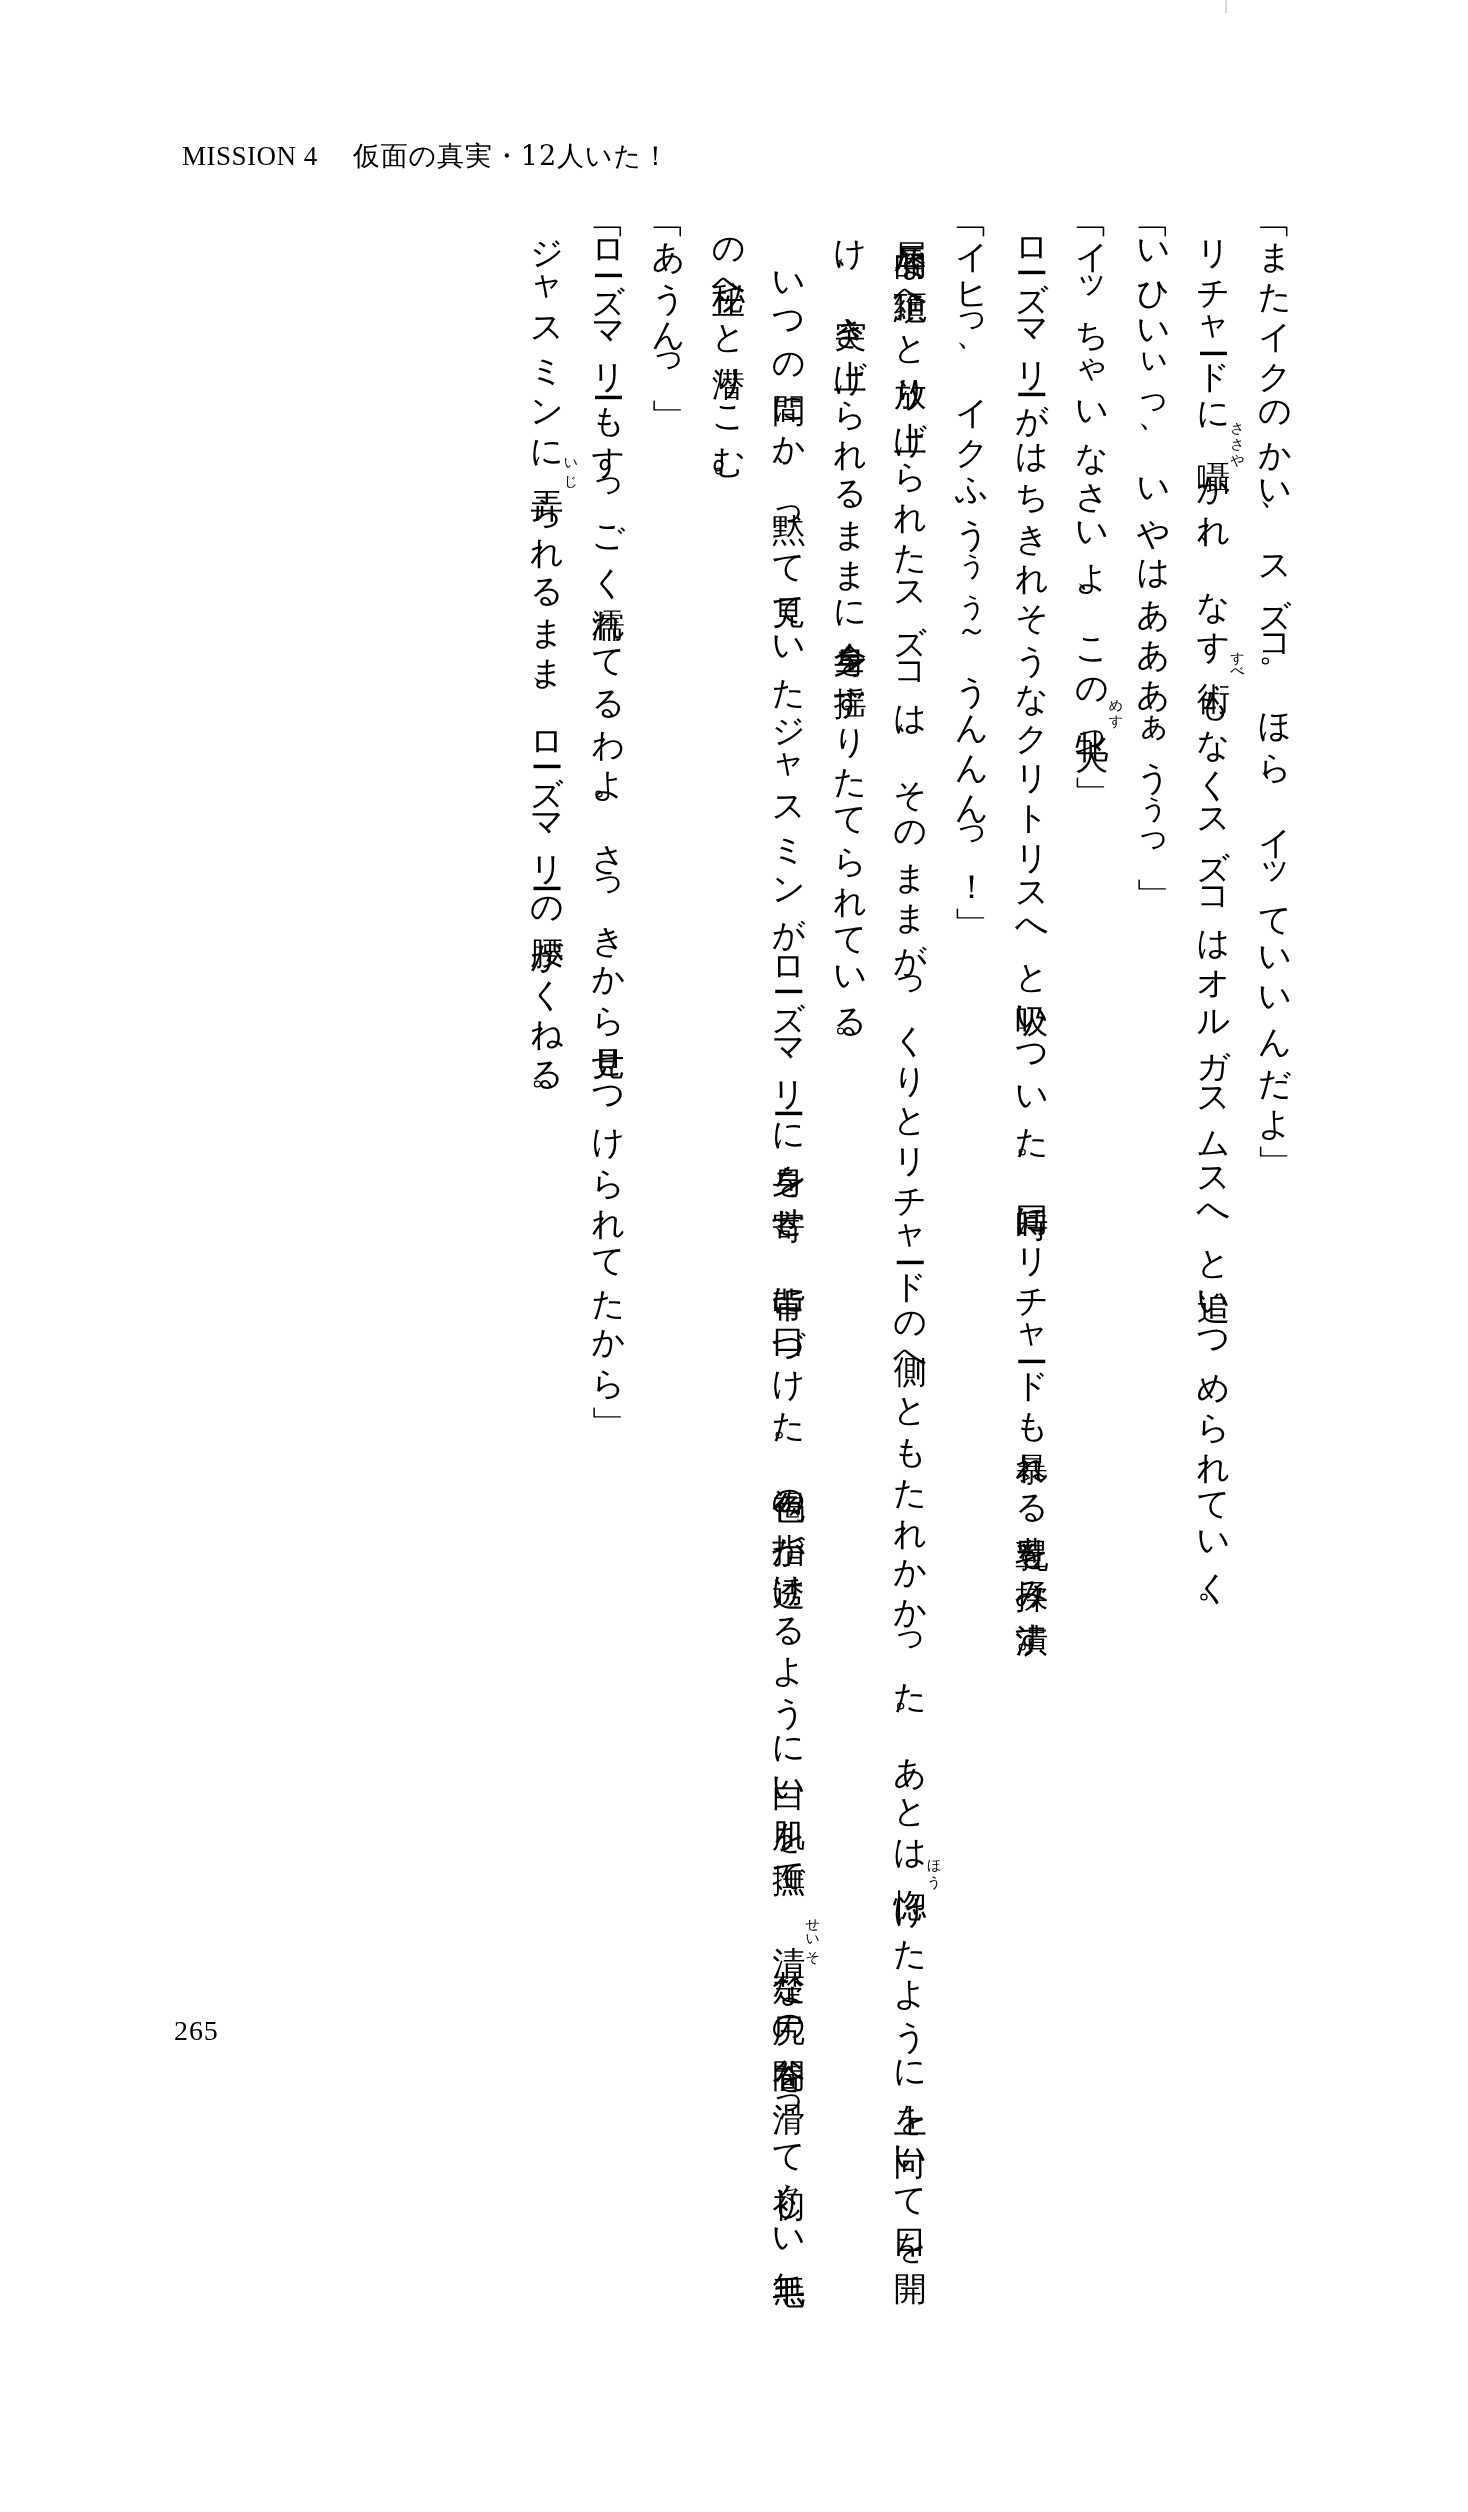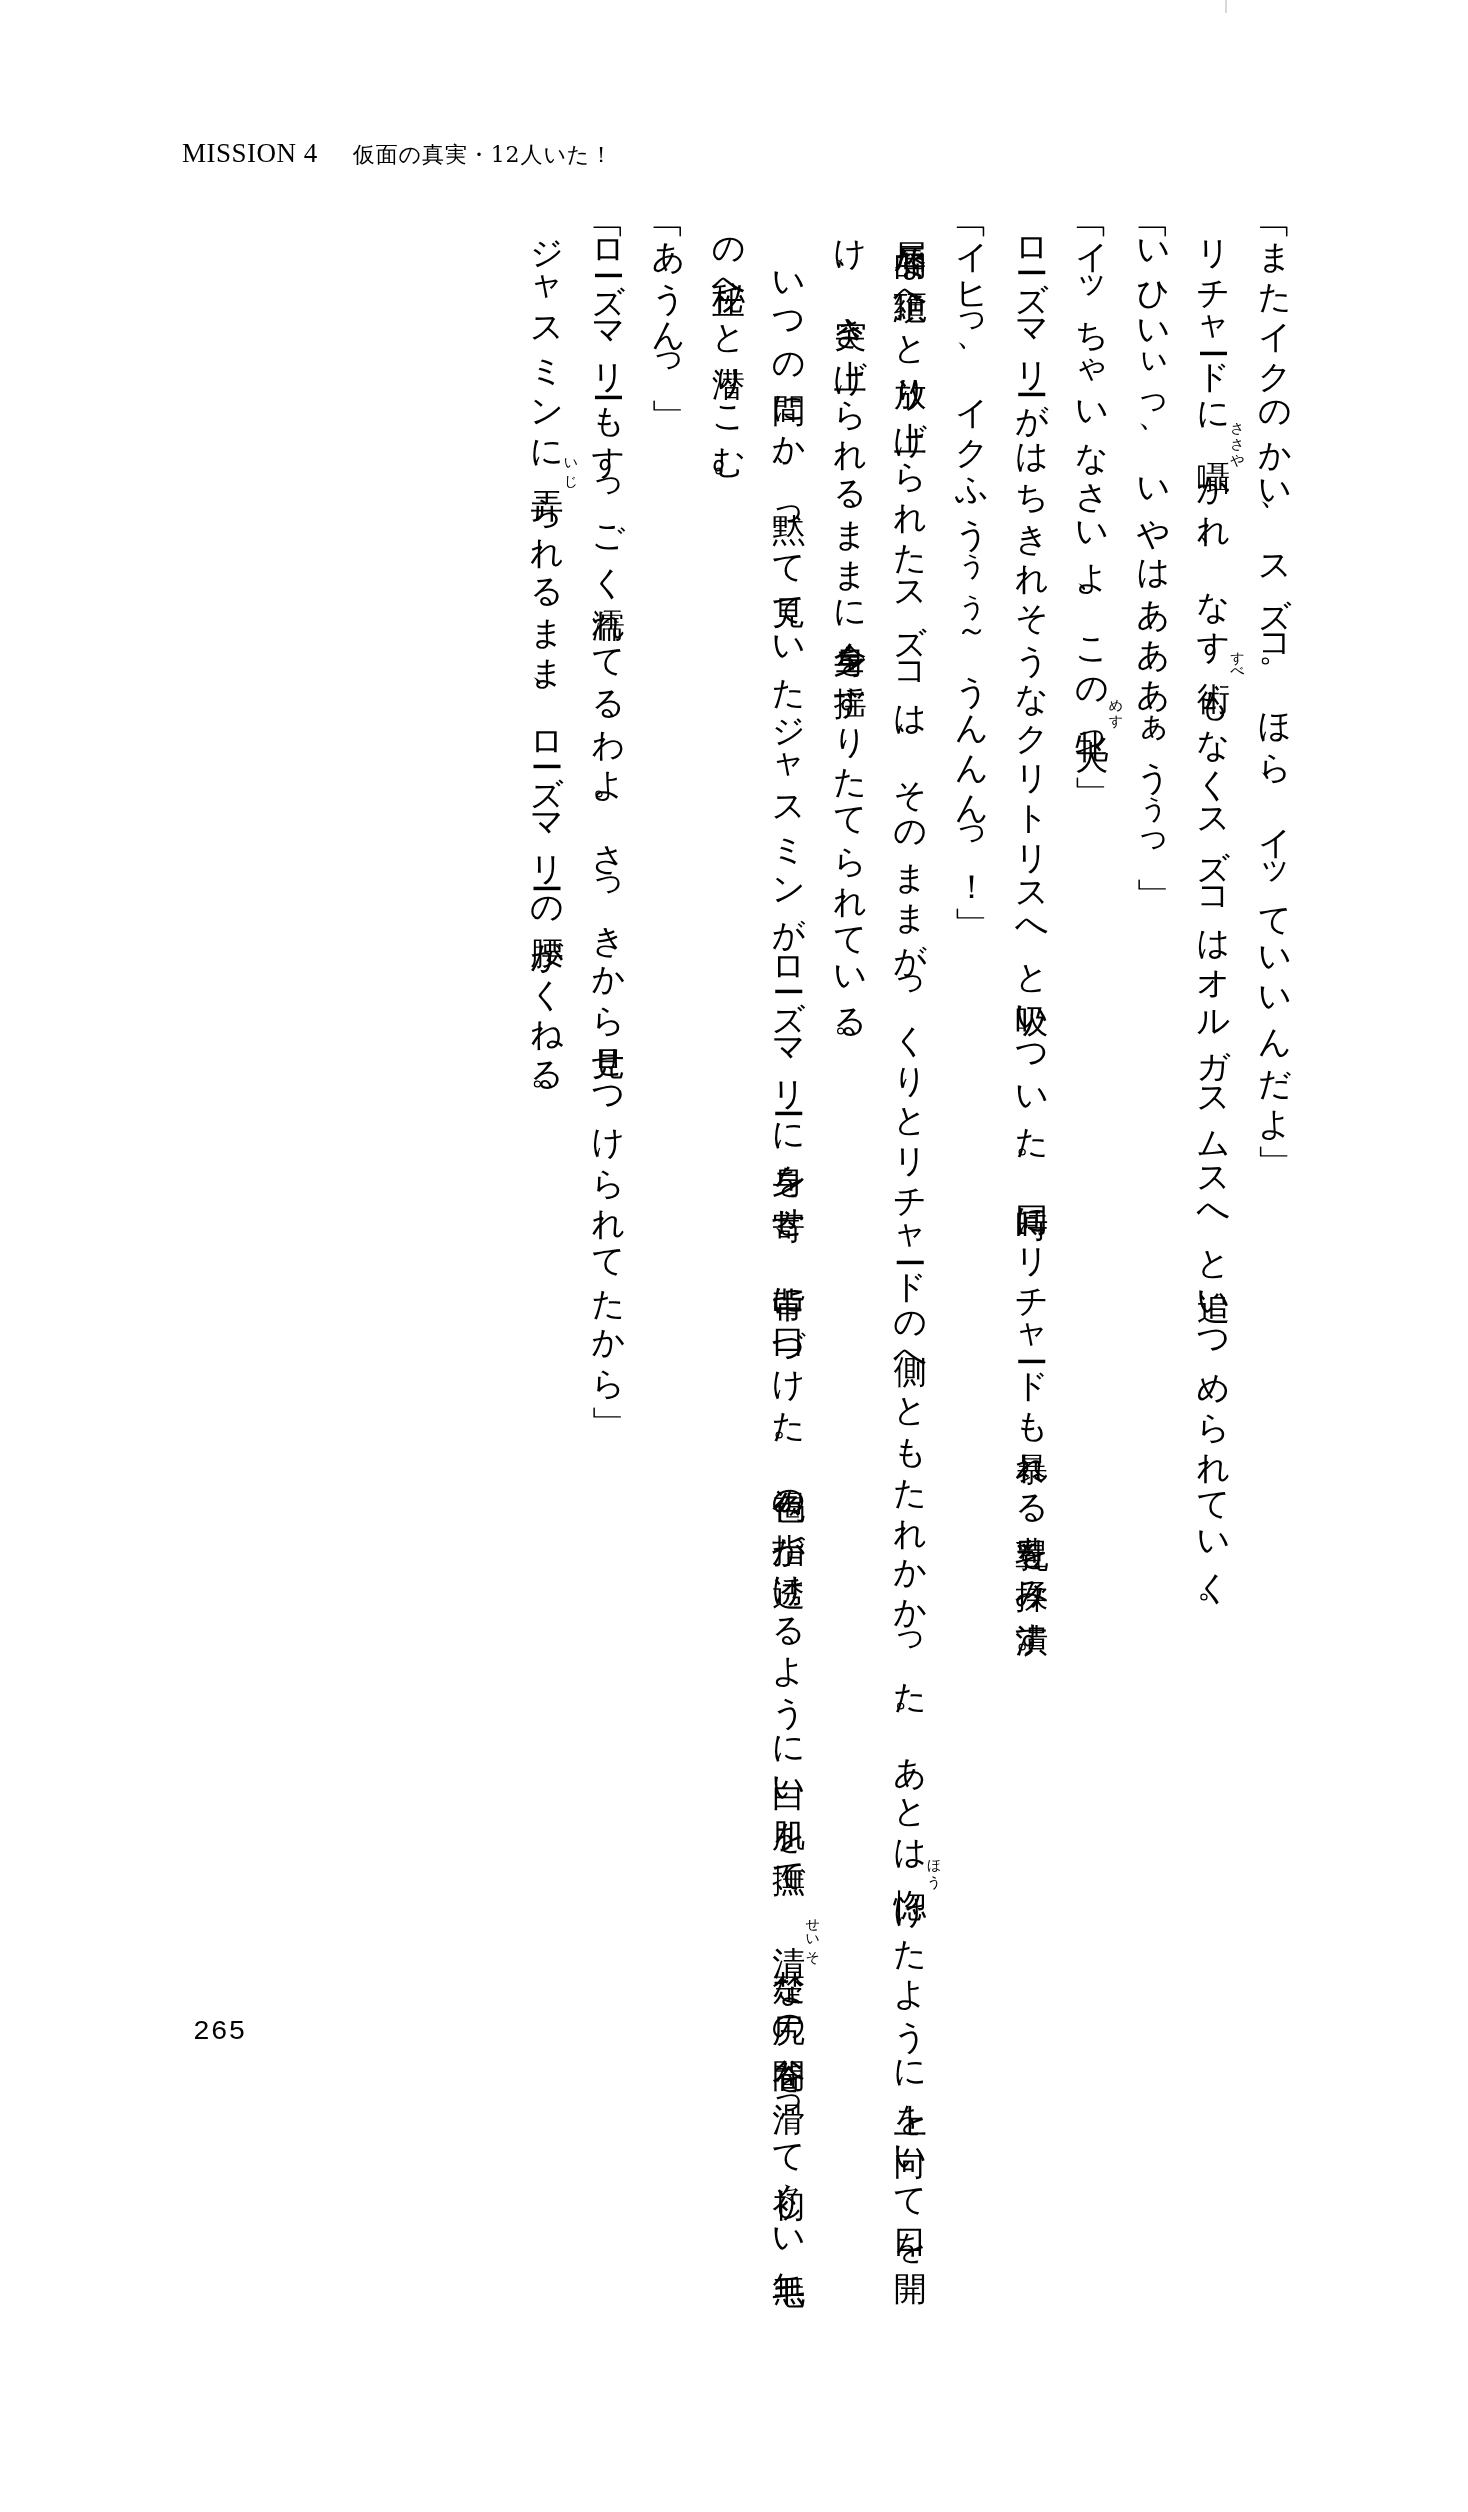"仮面の真実・12人いた！" .running-head .mission-title { font-size: 22px -> 27px }
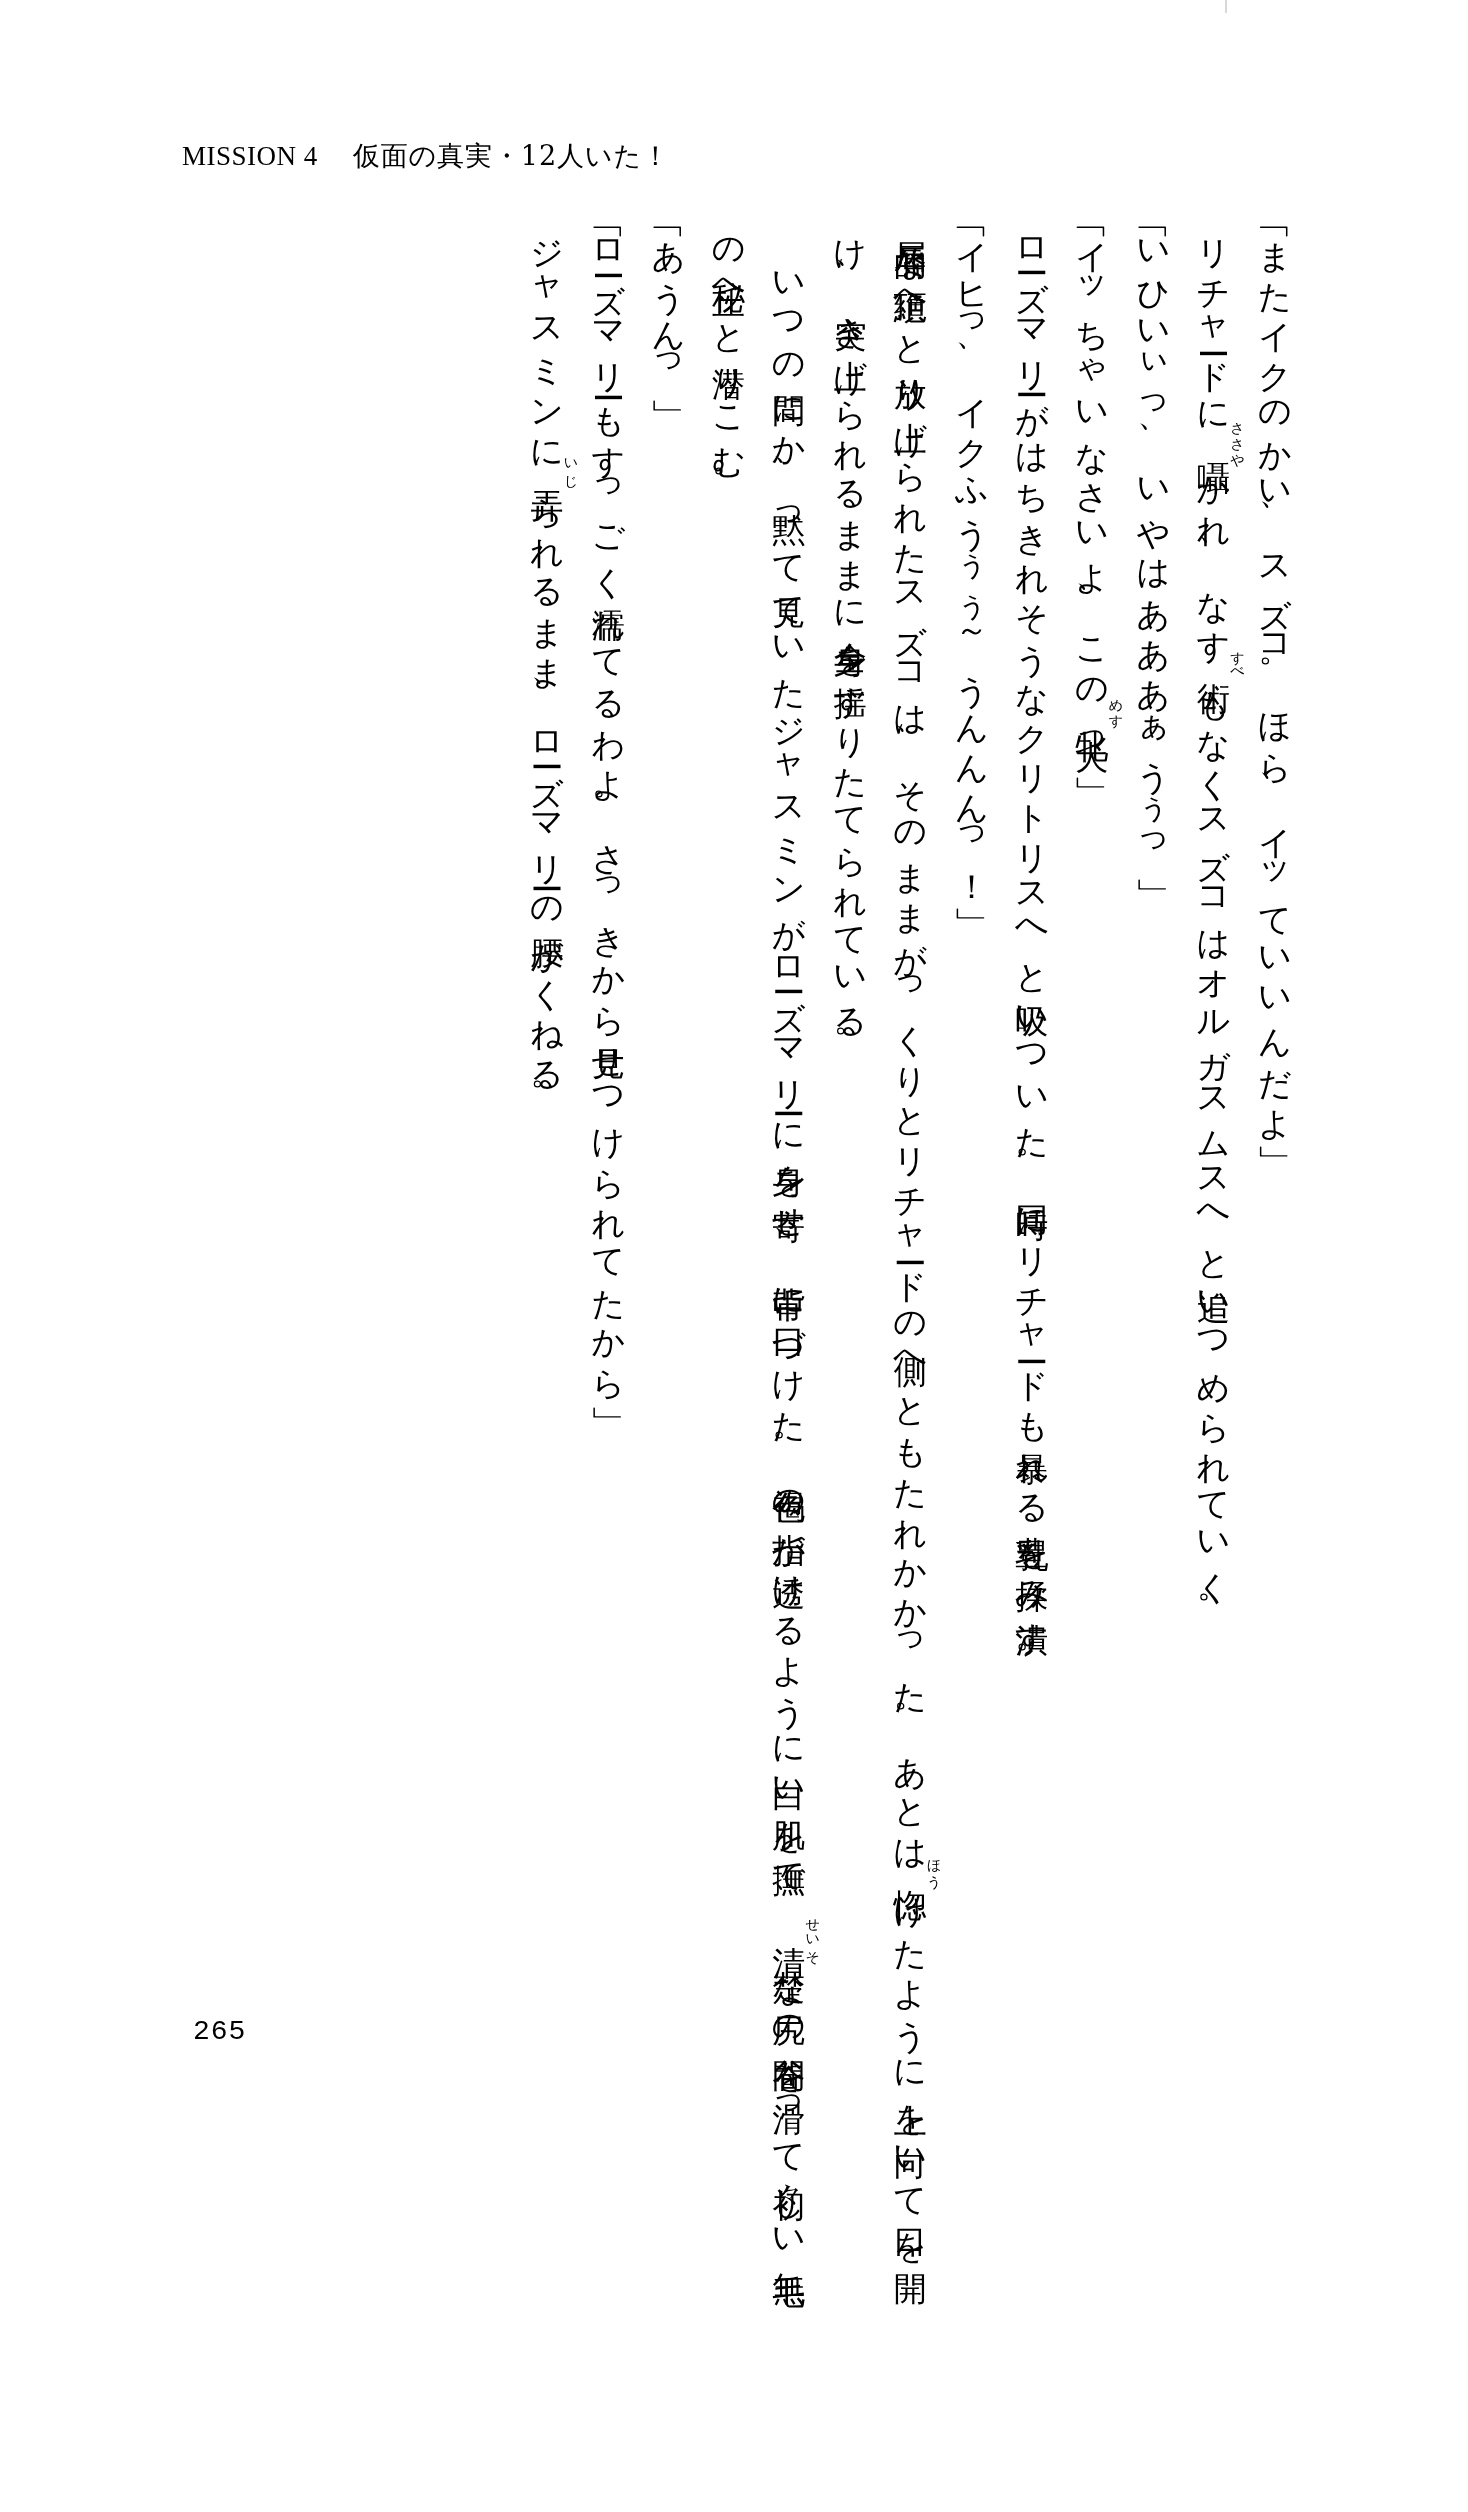"265" .folio { font-family: Liberation Mono, monospace -> Liberation Serif, serif; left: 193px -> 174px }
